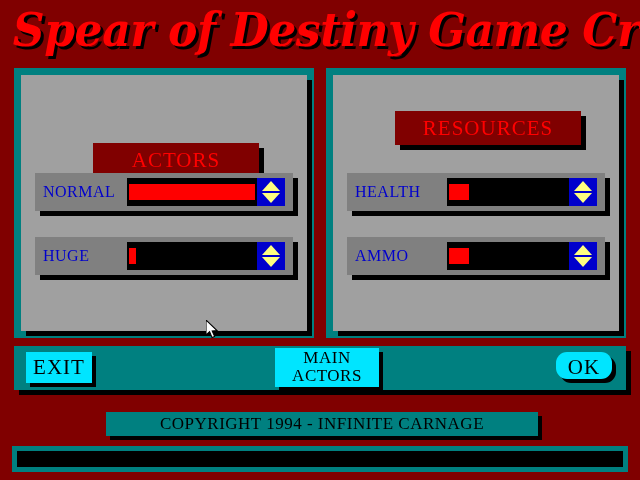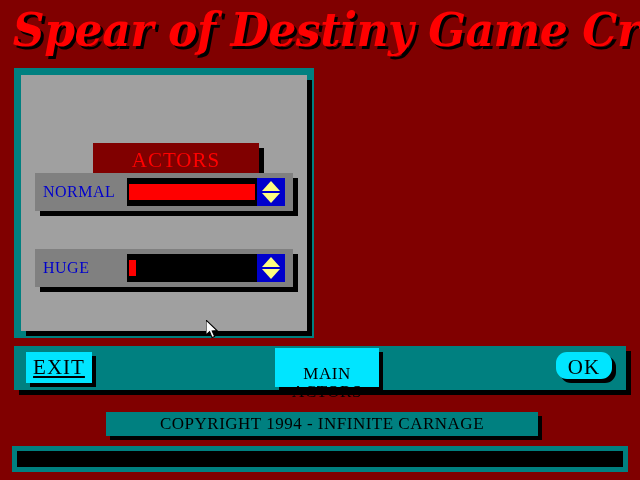"RESOURCES" div.panel { html: none -> <div> <div> <div>RESOURCES</div> <div> <div>HEALTH</div> <div> <div></div> <div> <div></div> <div></div> </div> </div> </div> <div> <div>AMMO</div> <div> <div></div> <div> <div></div> <div></div> </div> </div> </div> </div> </div> }
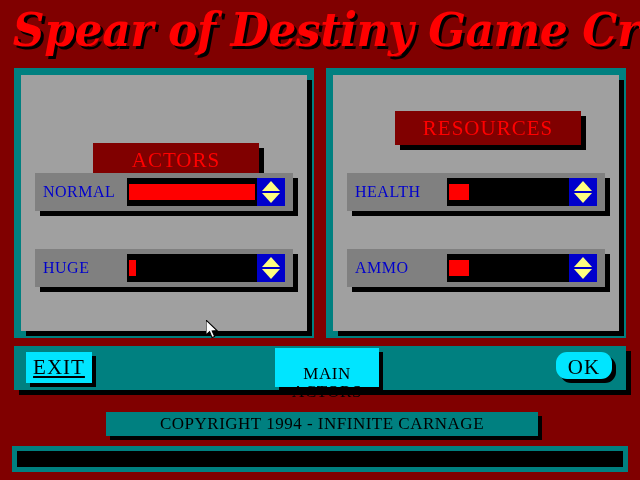"HUGE" .row-2 { margin-top: 12px -> none }
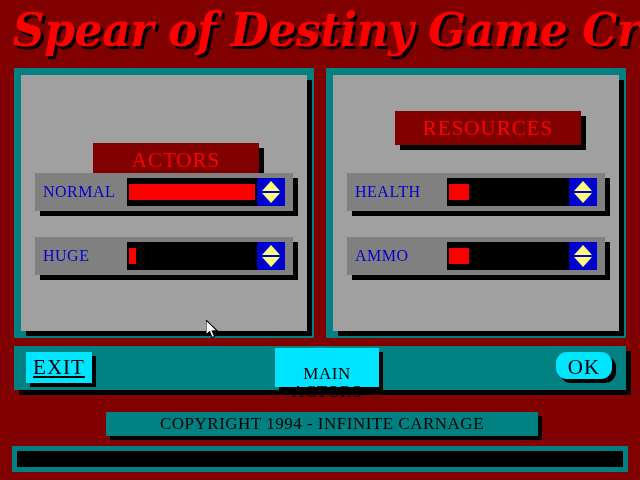"EXIT" #btn-exit { text-decoration: underline -> none }
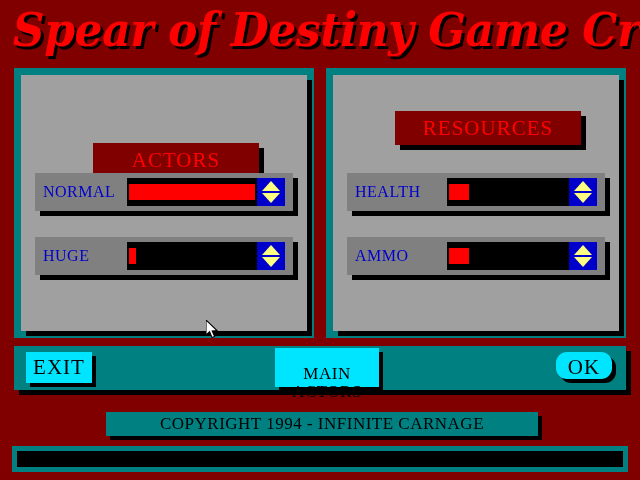"MAIN" #btn-main { padding-top: 17px -> 1px }
